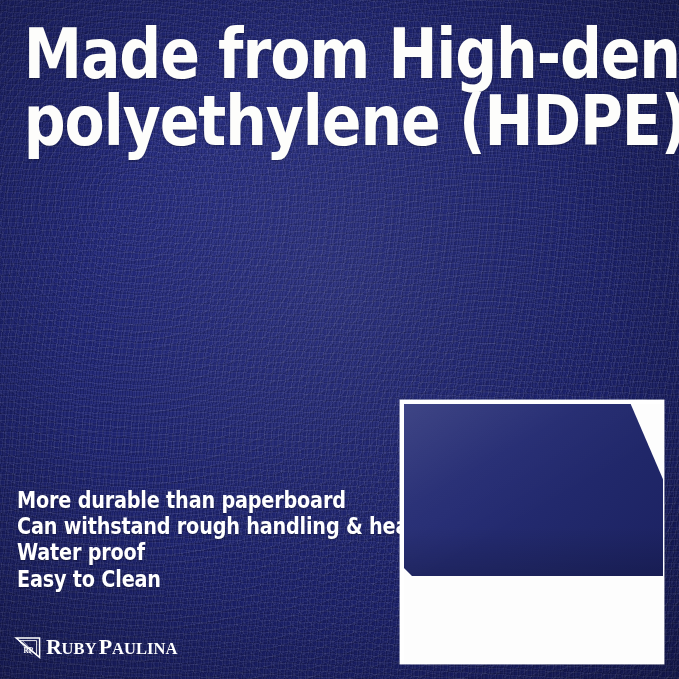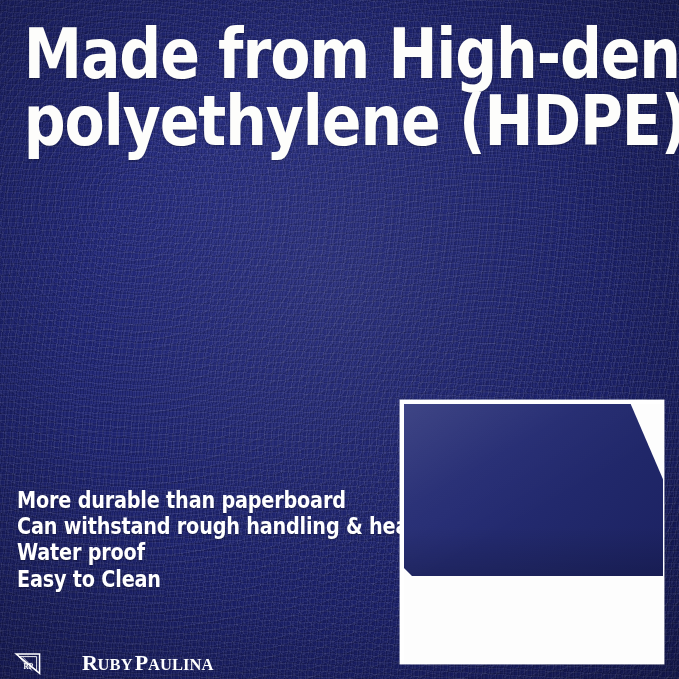"RP" #brand { top: 652px -> 636px }
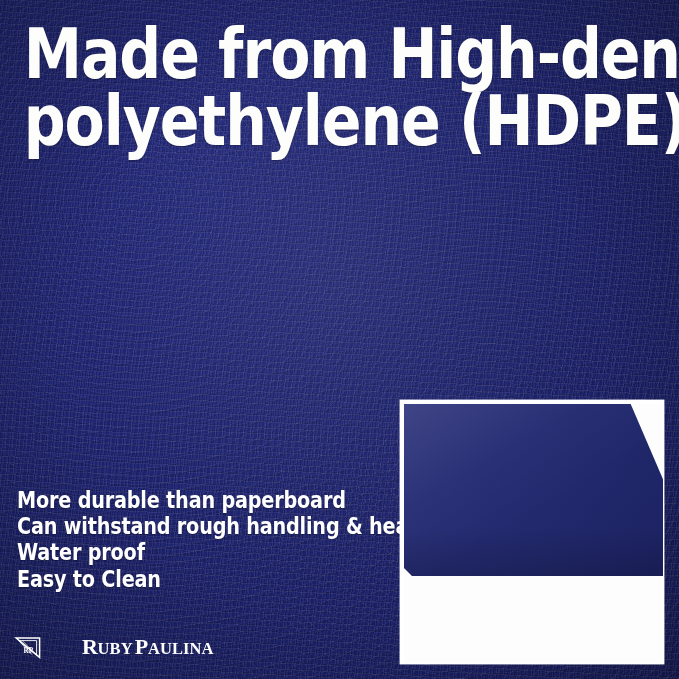"RUBYPAULINA" #brand-name { margin-left: 36px -> none }
